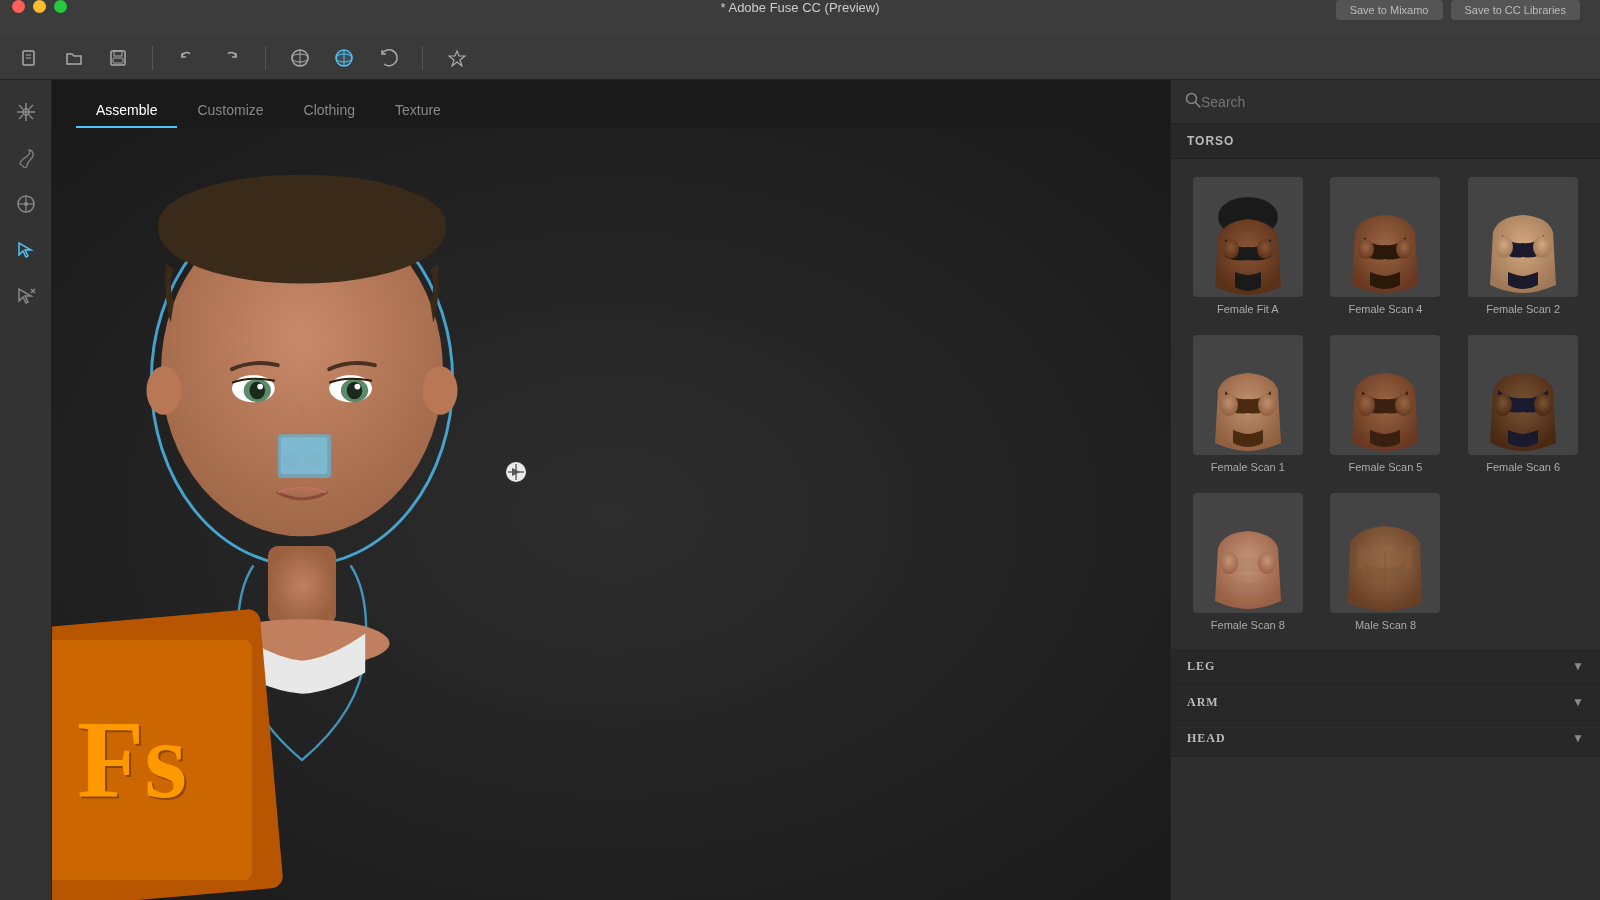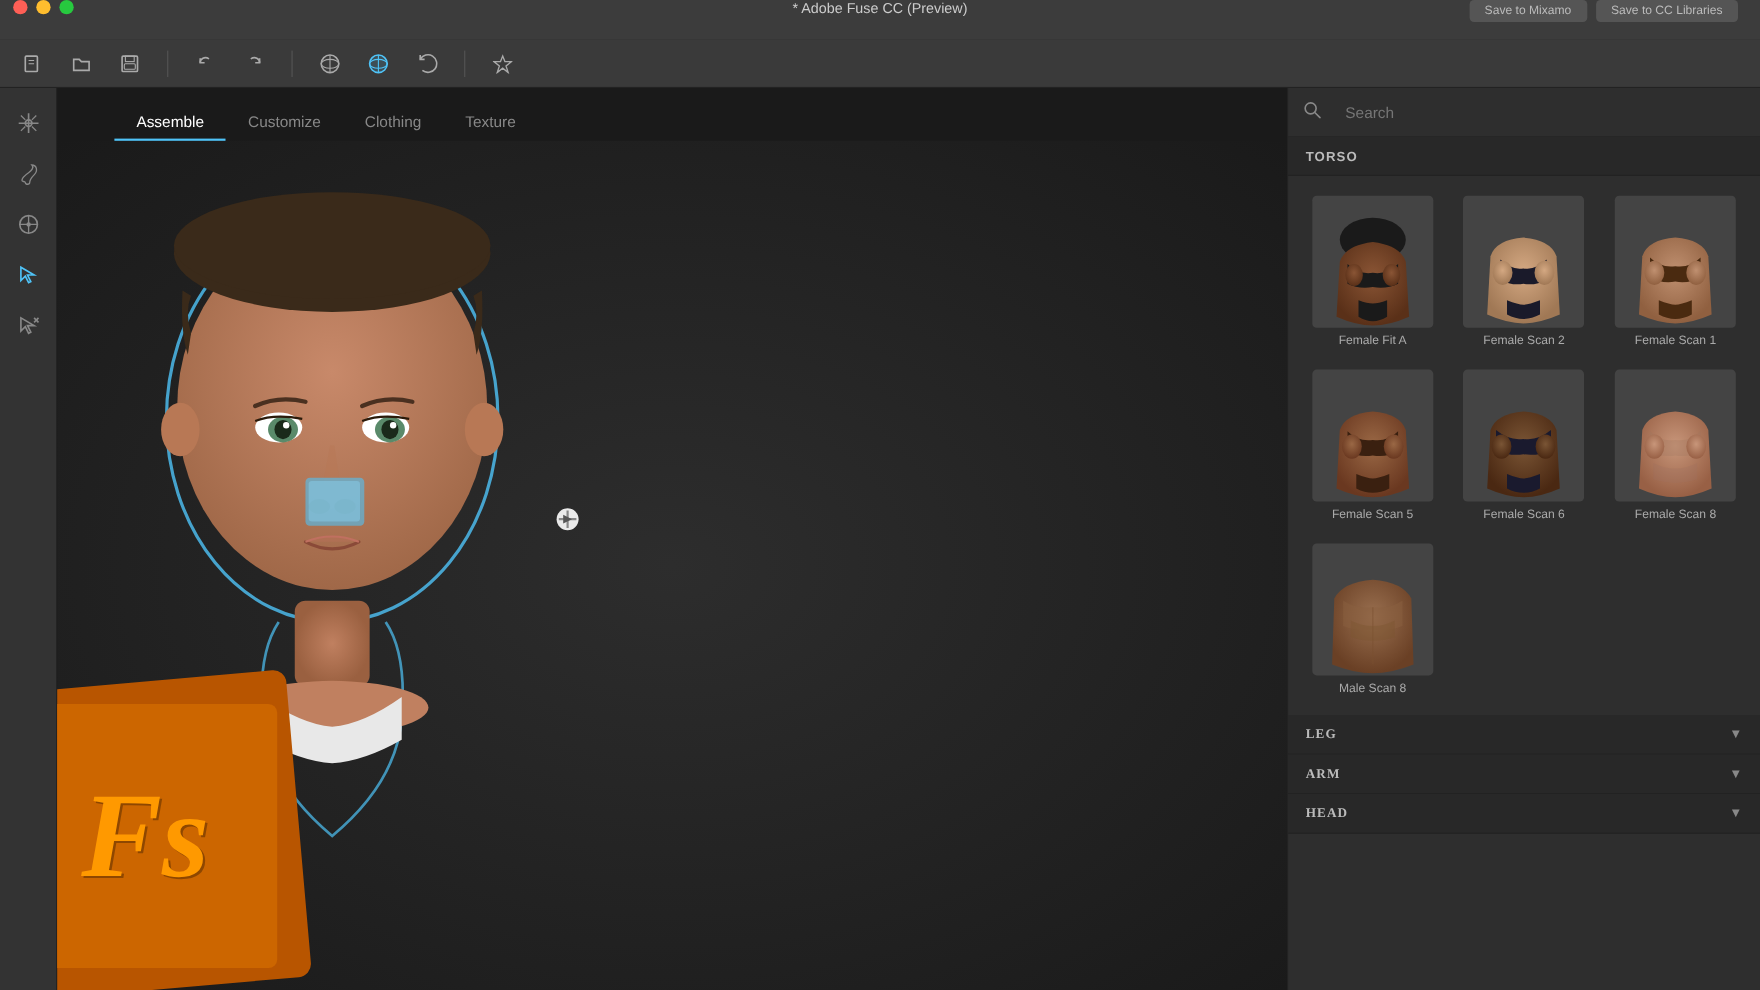"Assemble" #nav-tabs { padding-left: 52px -> 24px }
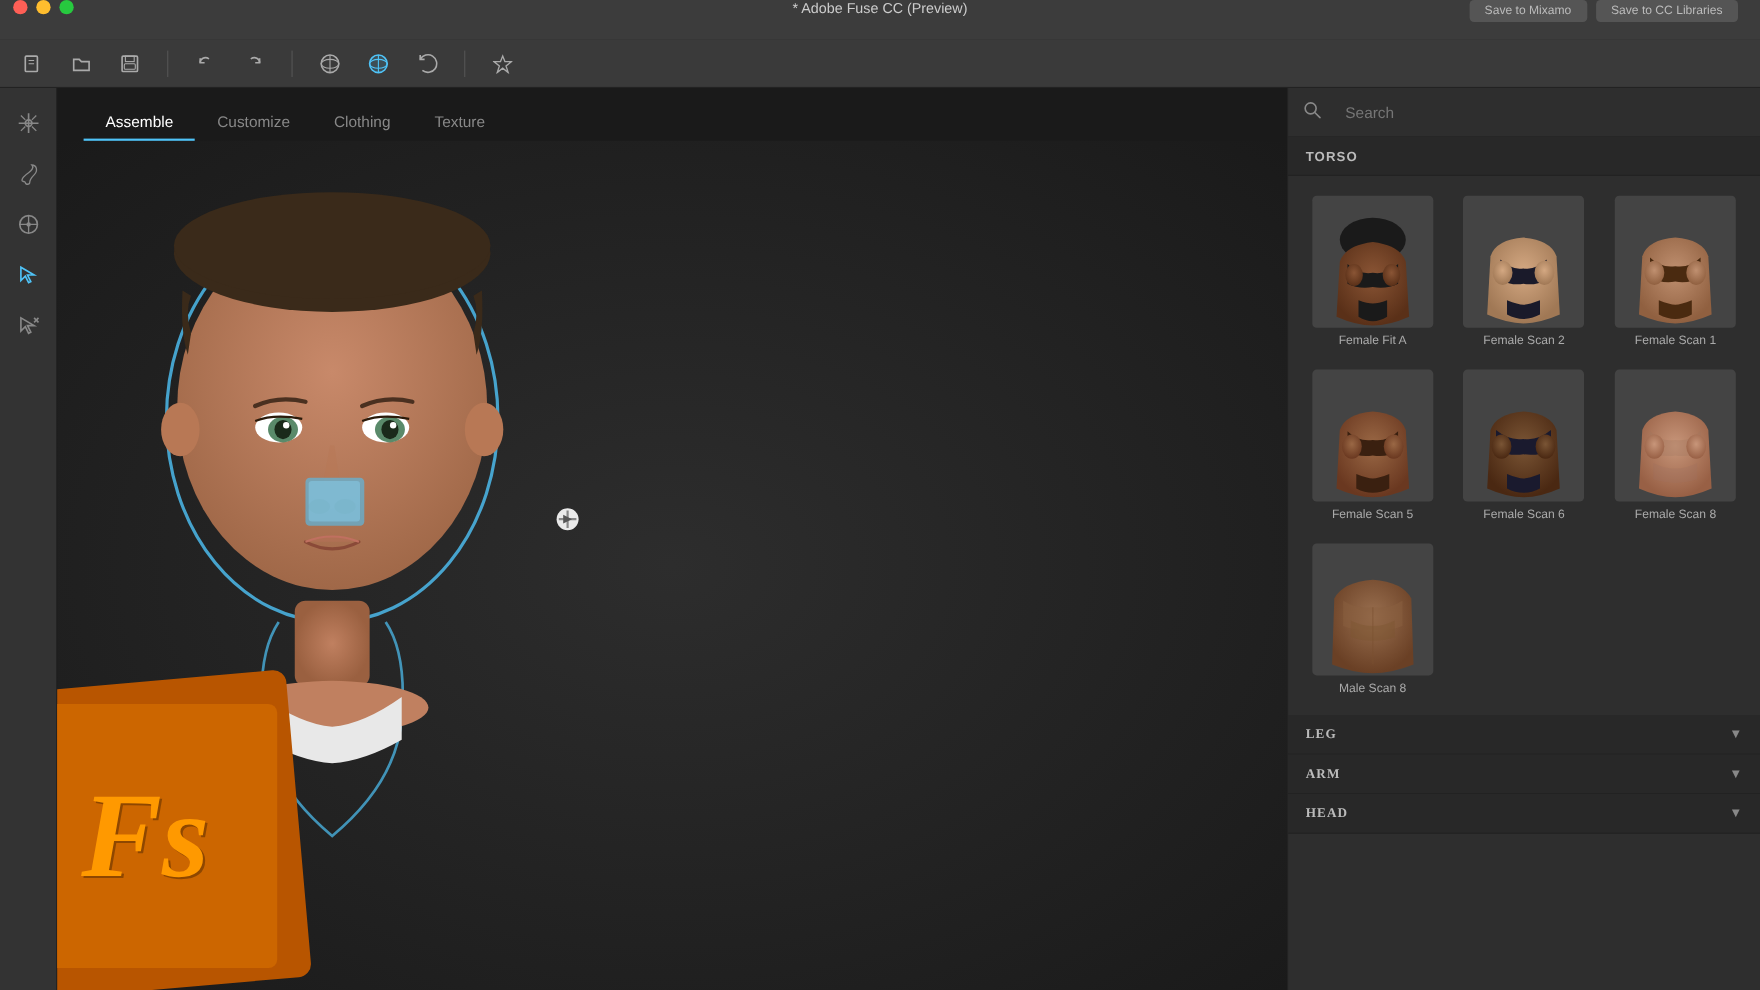"Search" #search-bar { gap: 22px -> 0 }
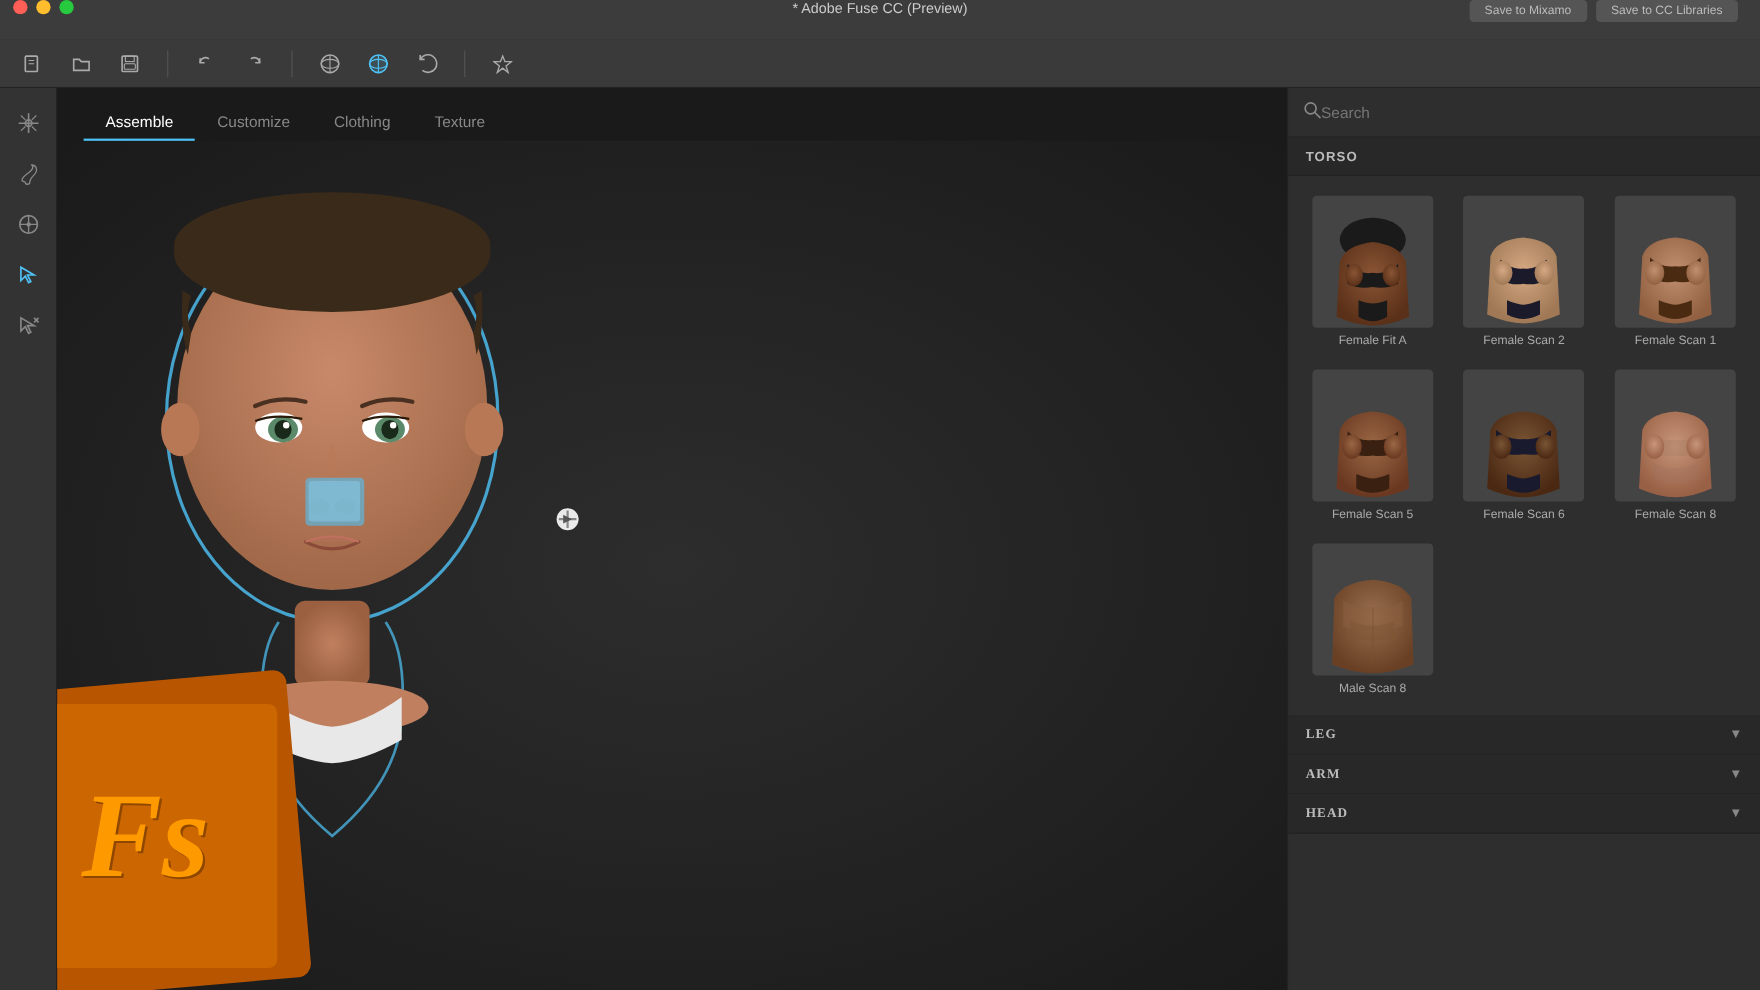"Female Scan 4" div.body-item { html: none -> <div> <div> <svg> <defs> <radialGradient> <stop></stop> <stop></stop> </radialGradient> </defs> <path></path> <path></path> <path></path> <ellipse></ellipse> <ellipse></ellipse> </svg> </div> <span>Female Scan 4</span> </div> }
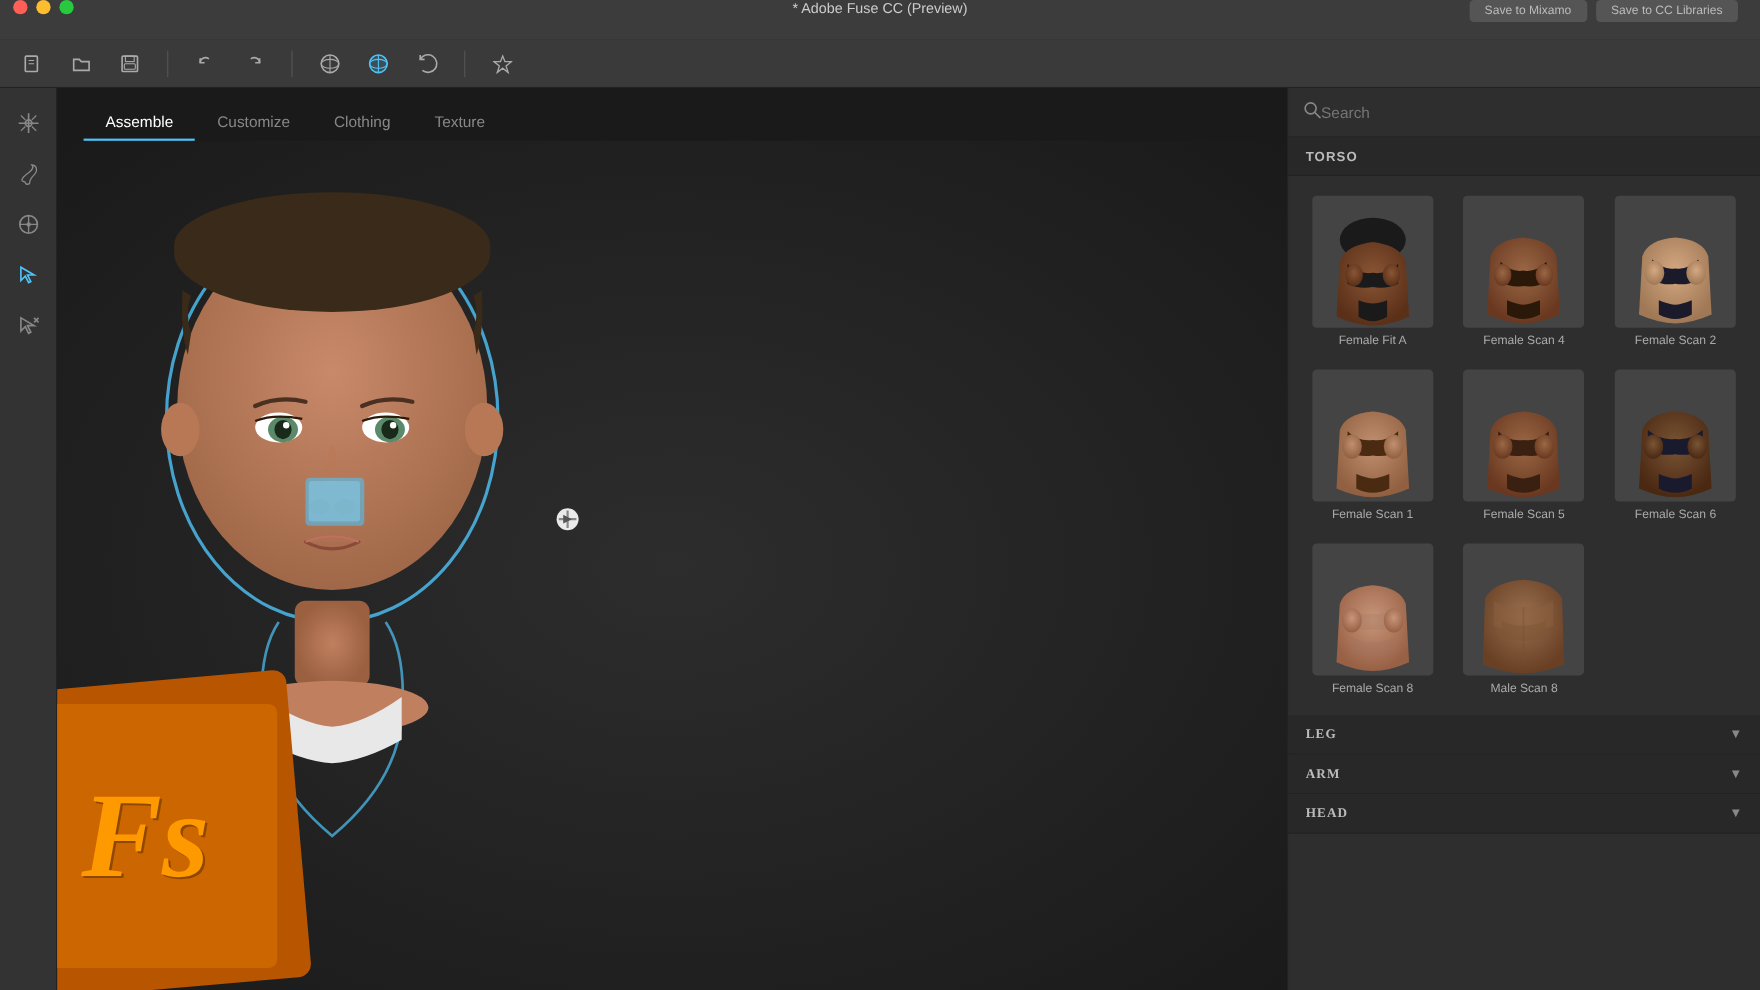"Fs" .fs-text { font-style: italic -> none }
